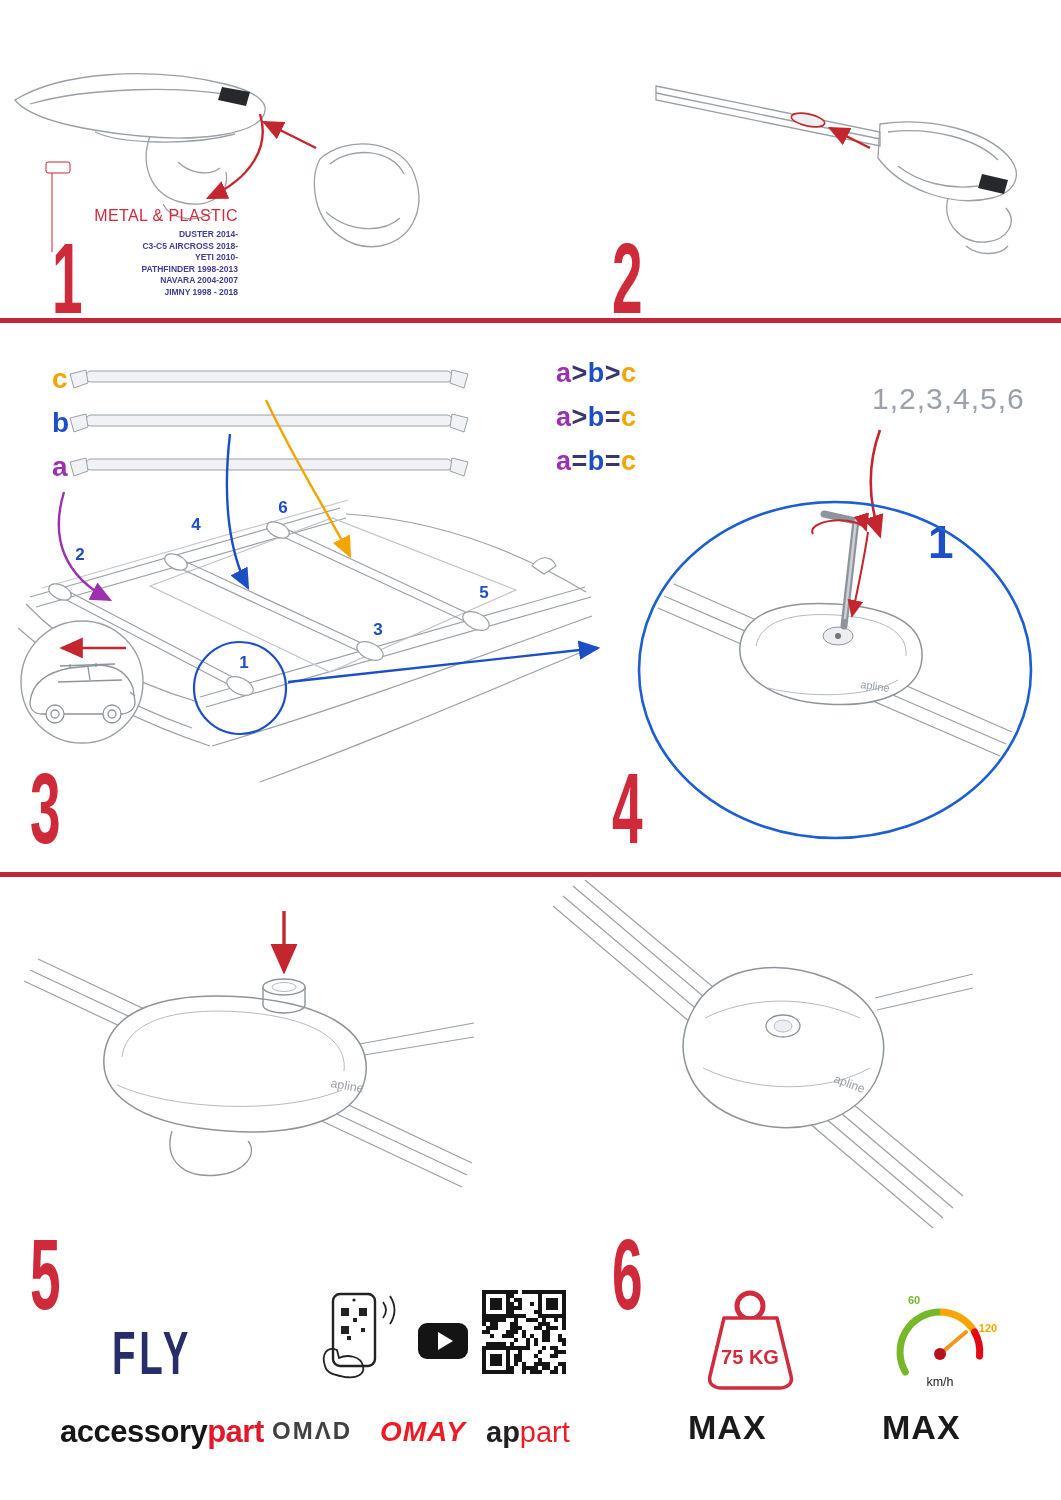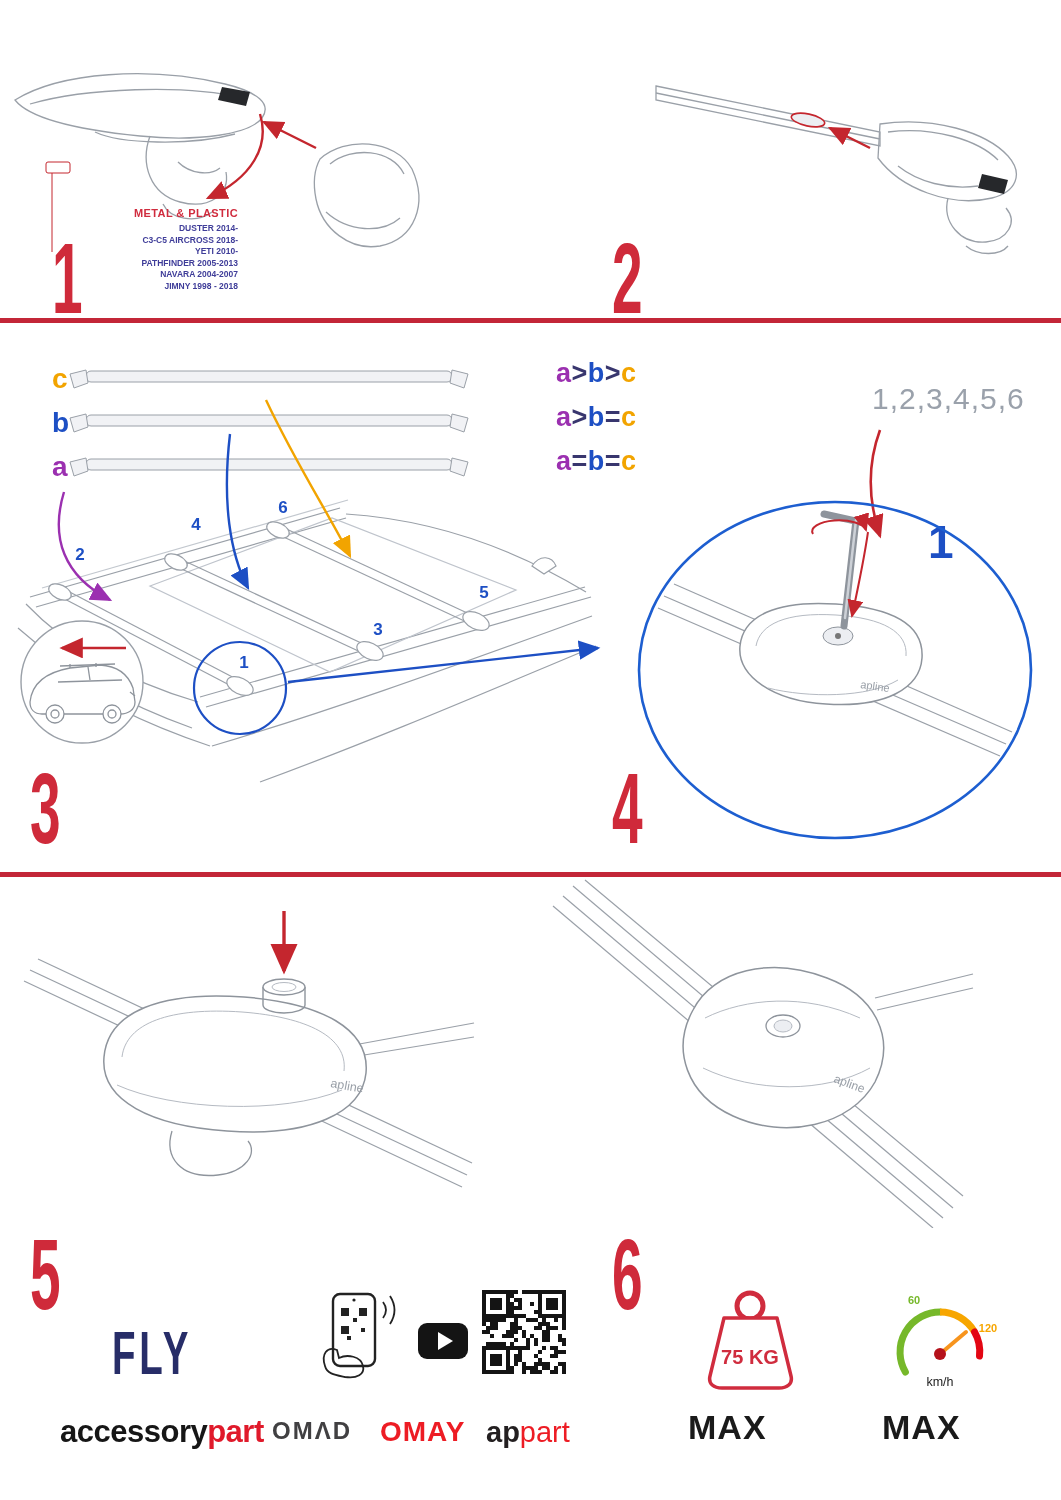"METAL & PLASTIC" .s1text .mat { font-size: 11px -> 16px; font-weight: 700 -> 400 }
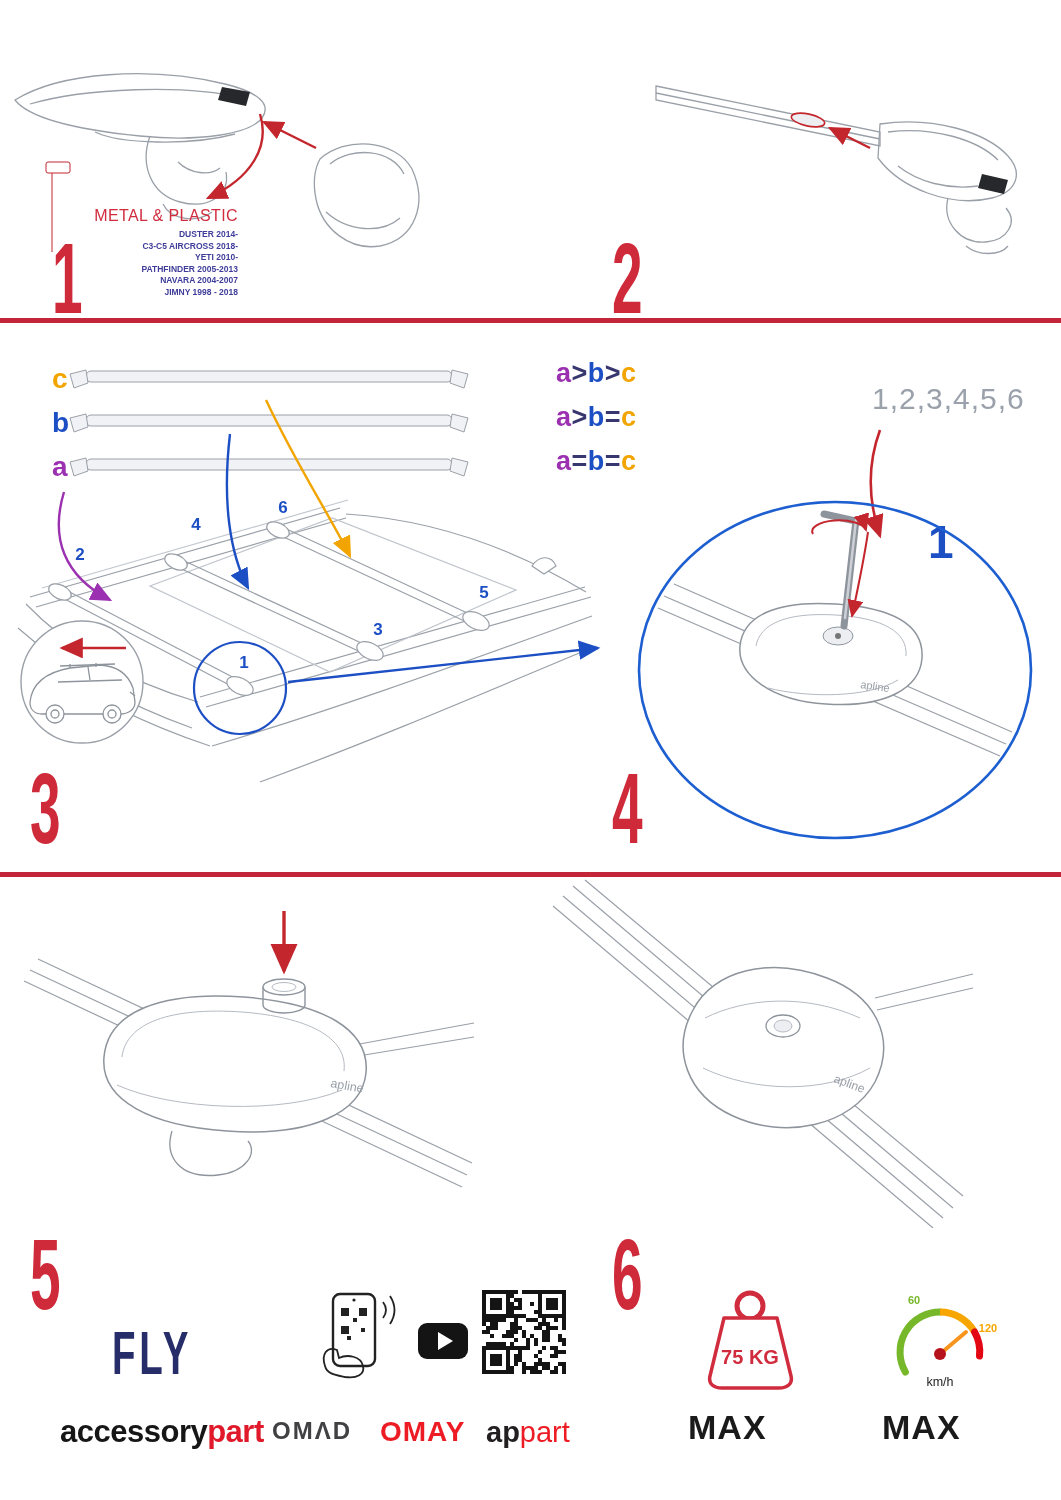"PATHFINDER 2005-2013" div.model { text: 2005-2013 -> 1998-2013 }
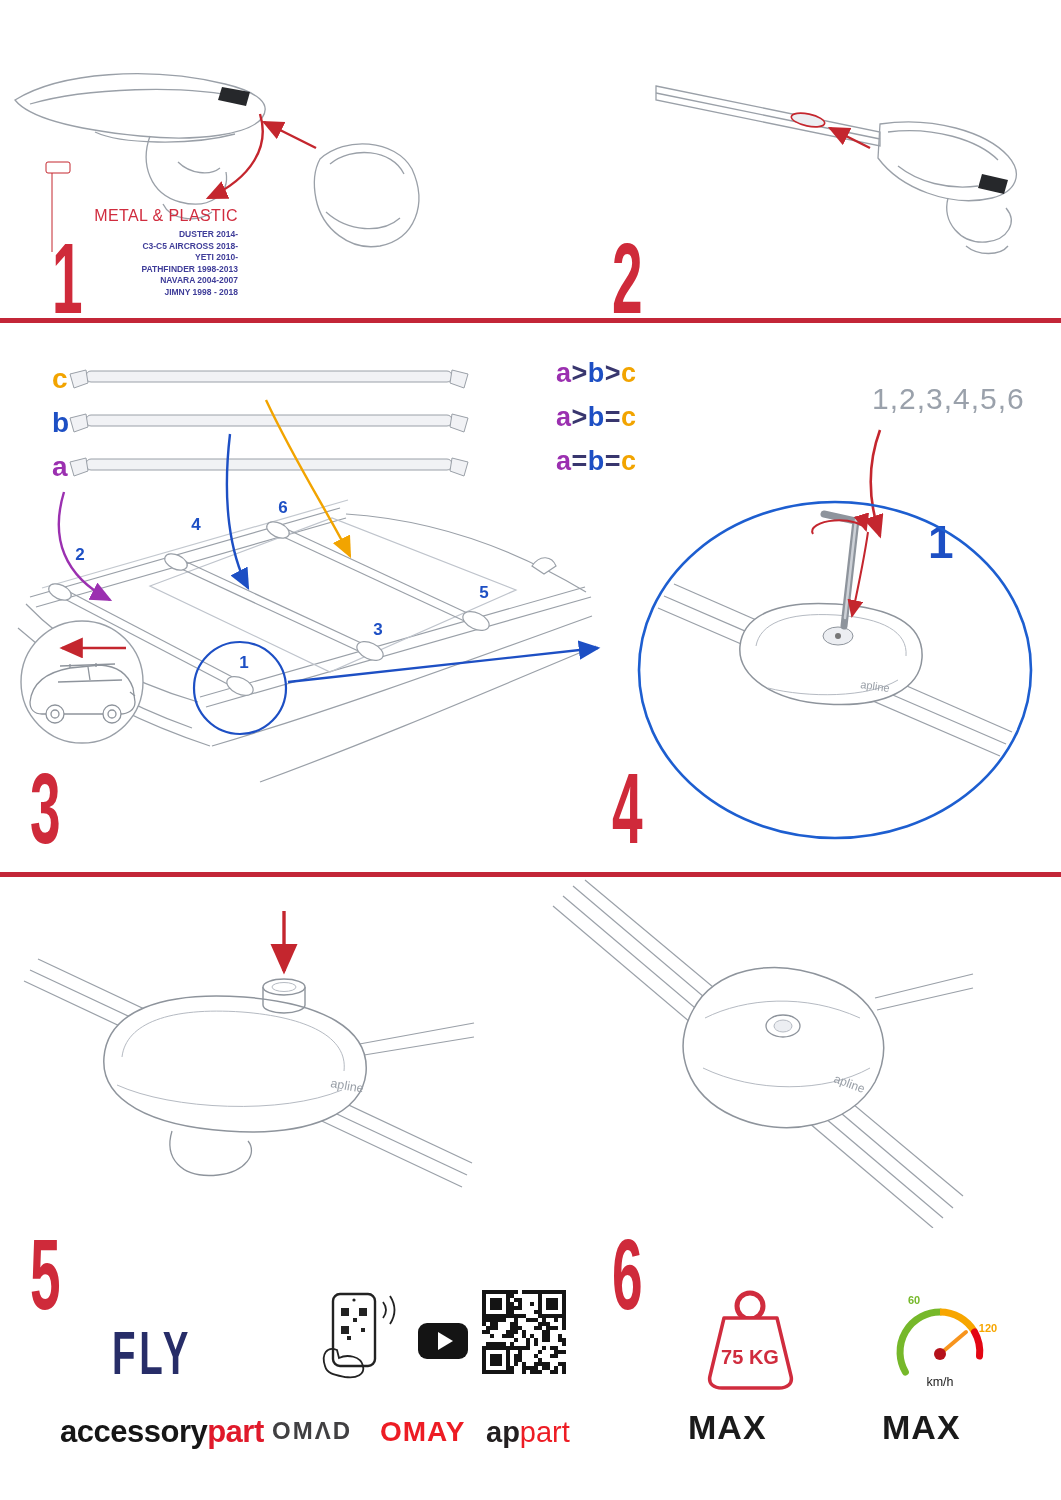"OMAY" .brand-omay { font-style: none -> italic }
